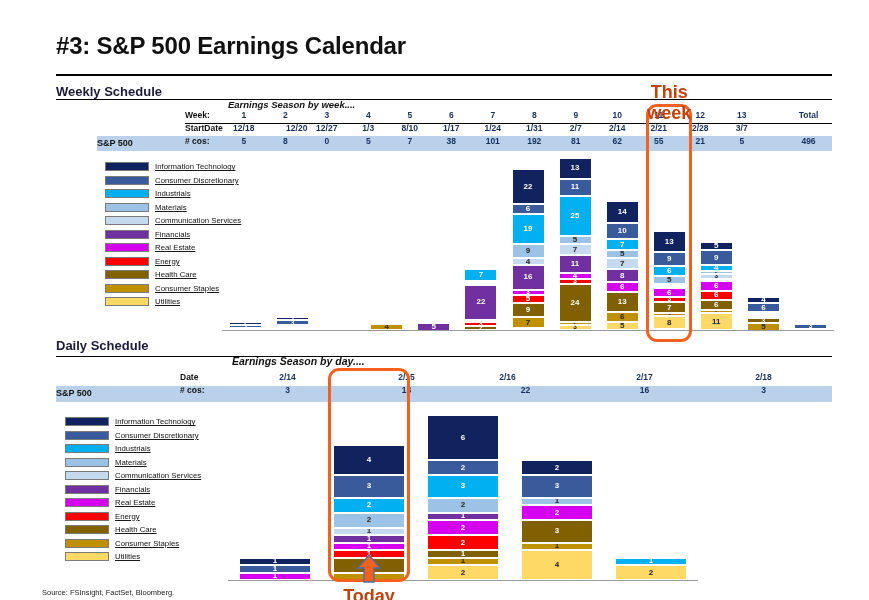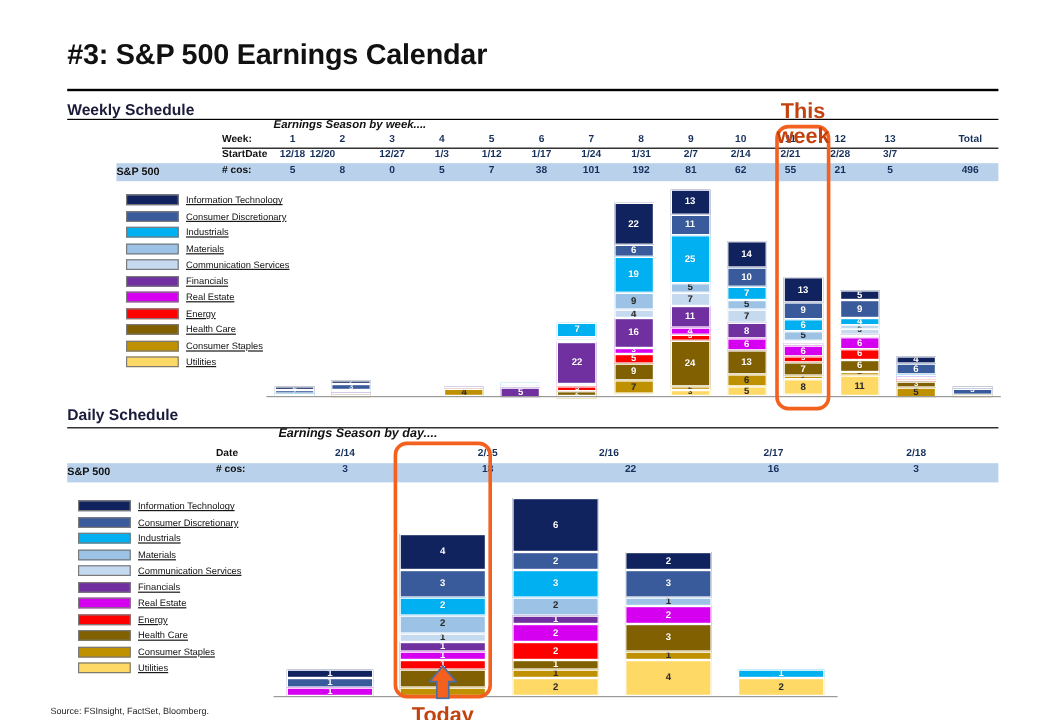"12/20" div.cell { left: 63px -> 91px }
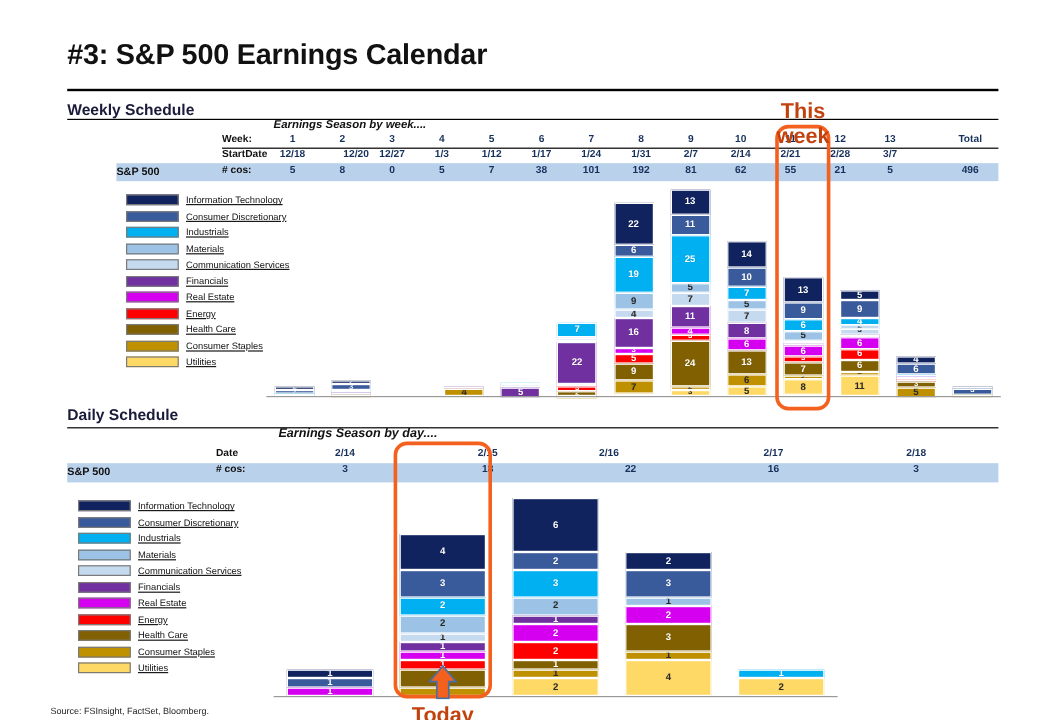"1/12" div.cell { text: 1/12 -> 8/10 }
